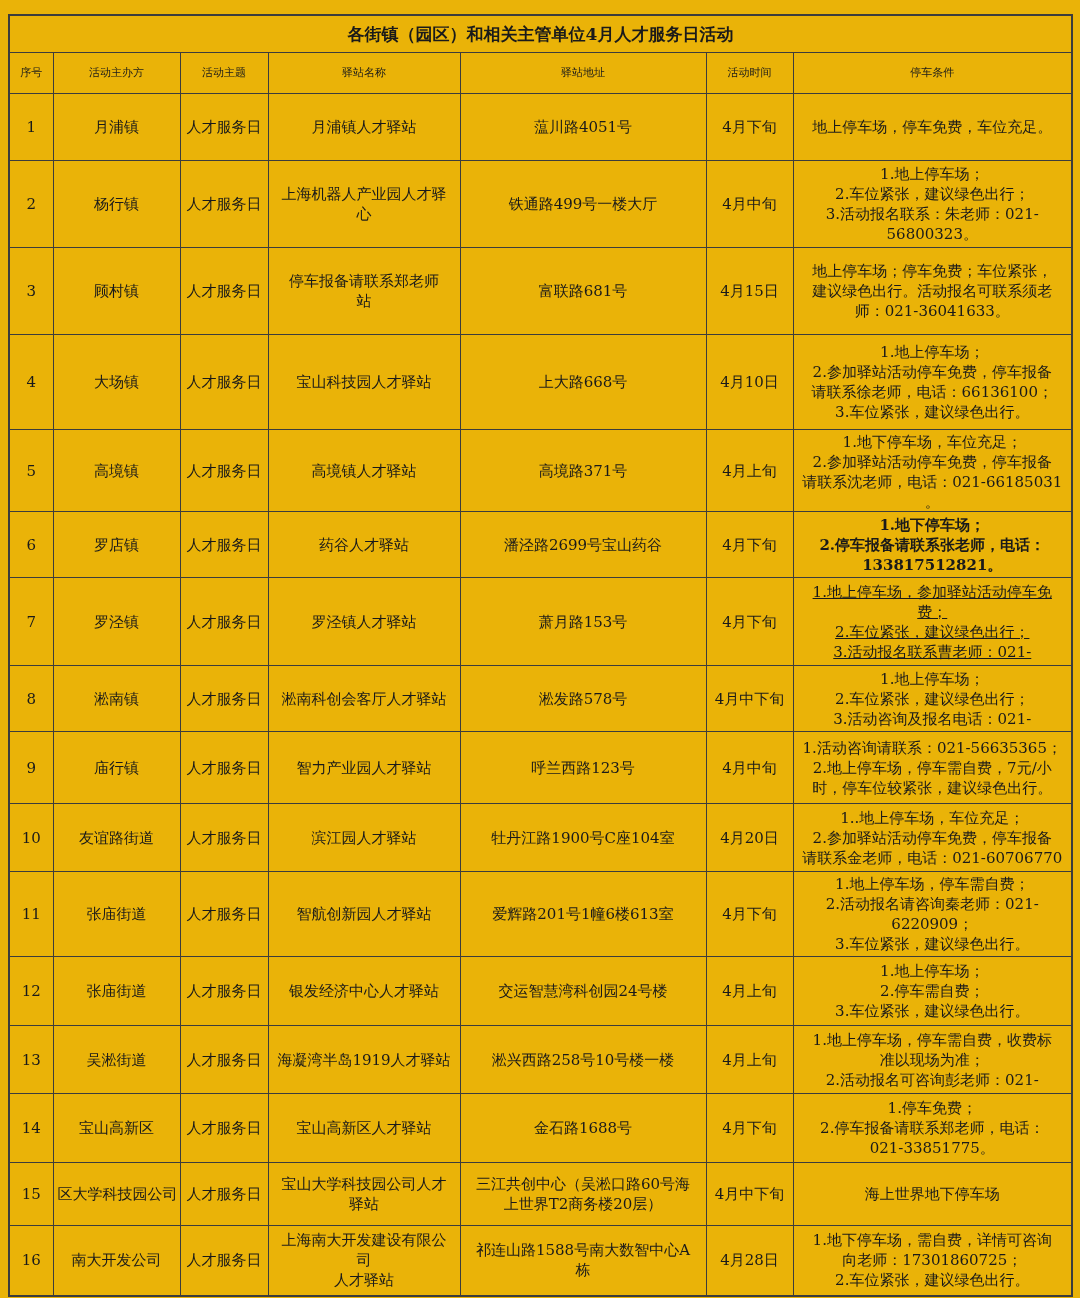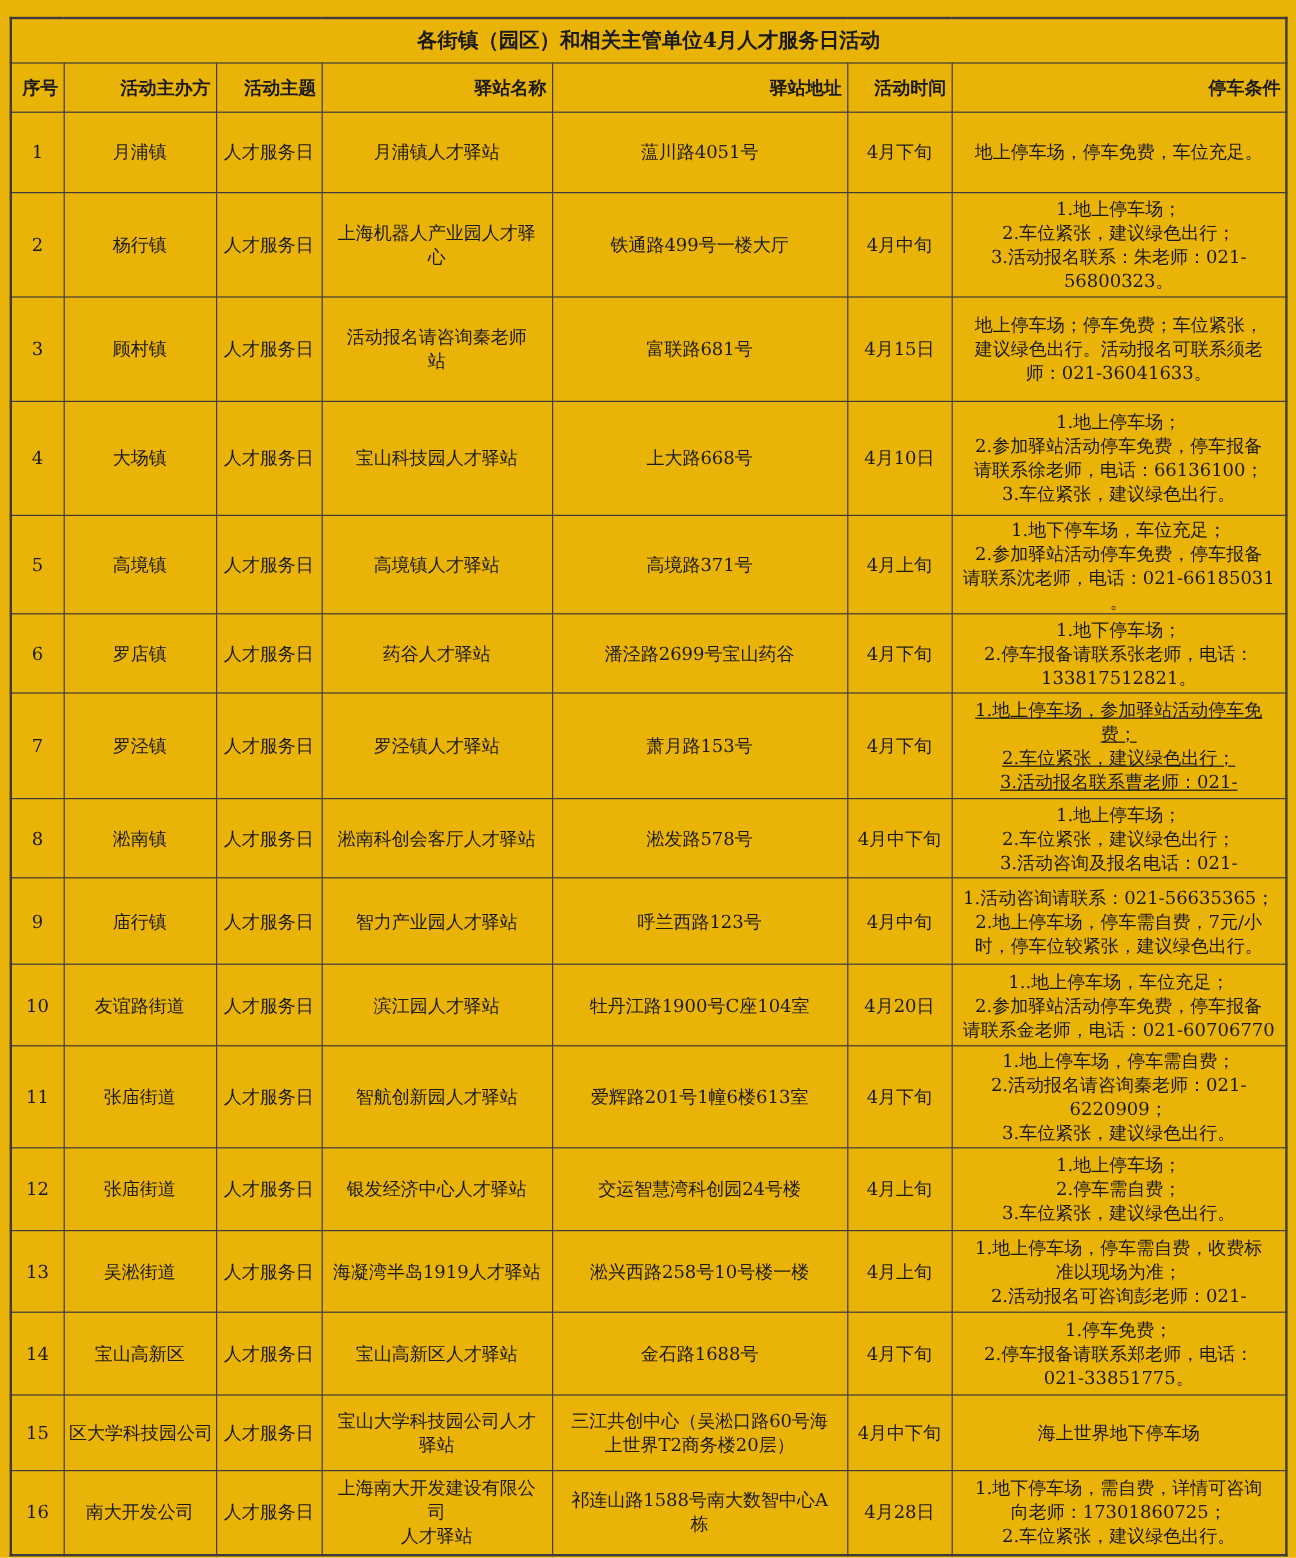"序号" tr.header-row th { font-size: 15px -> 11px; font-weight: bold -> normal; text-align: right -> center }
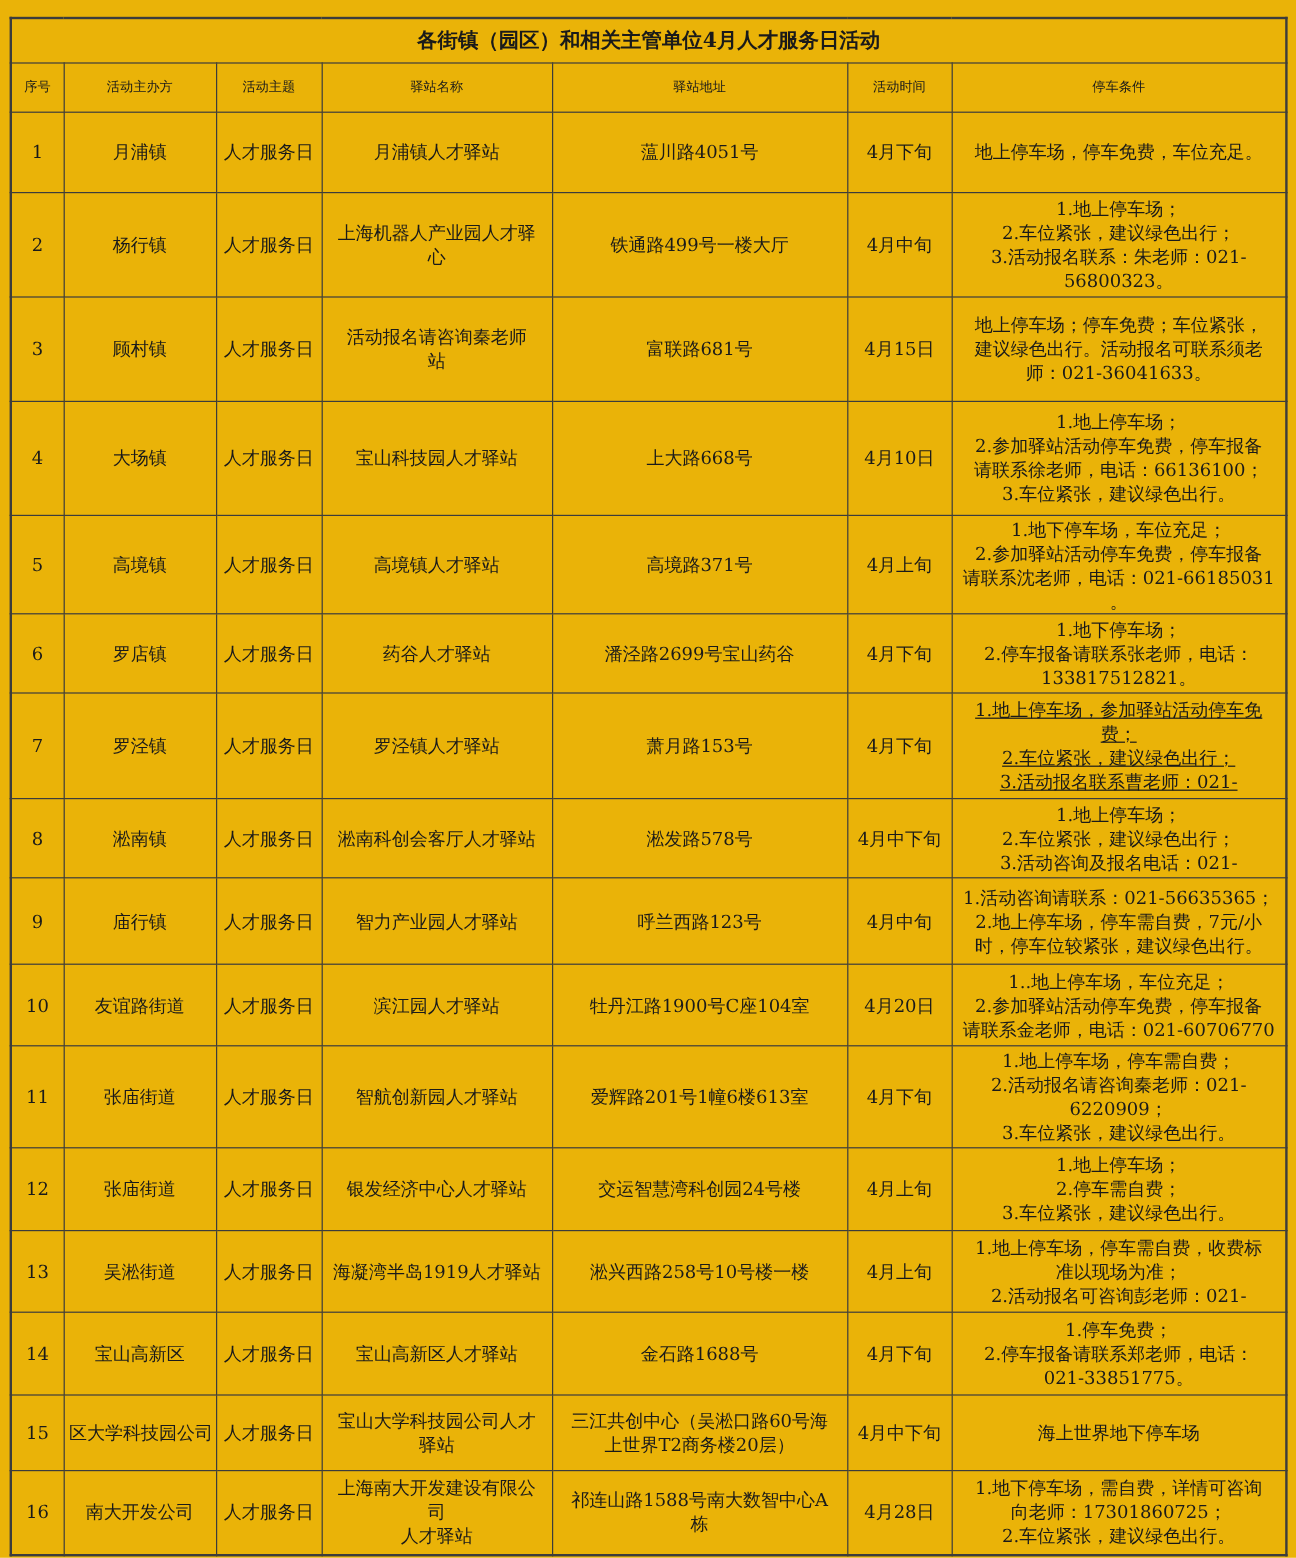"活动报名请咨询秦老师" td.c-center { text: 活动报名请咨询秦 -> 停车报备请联系郑 }
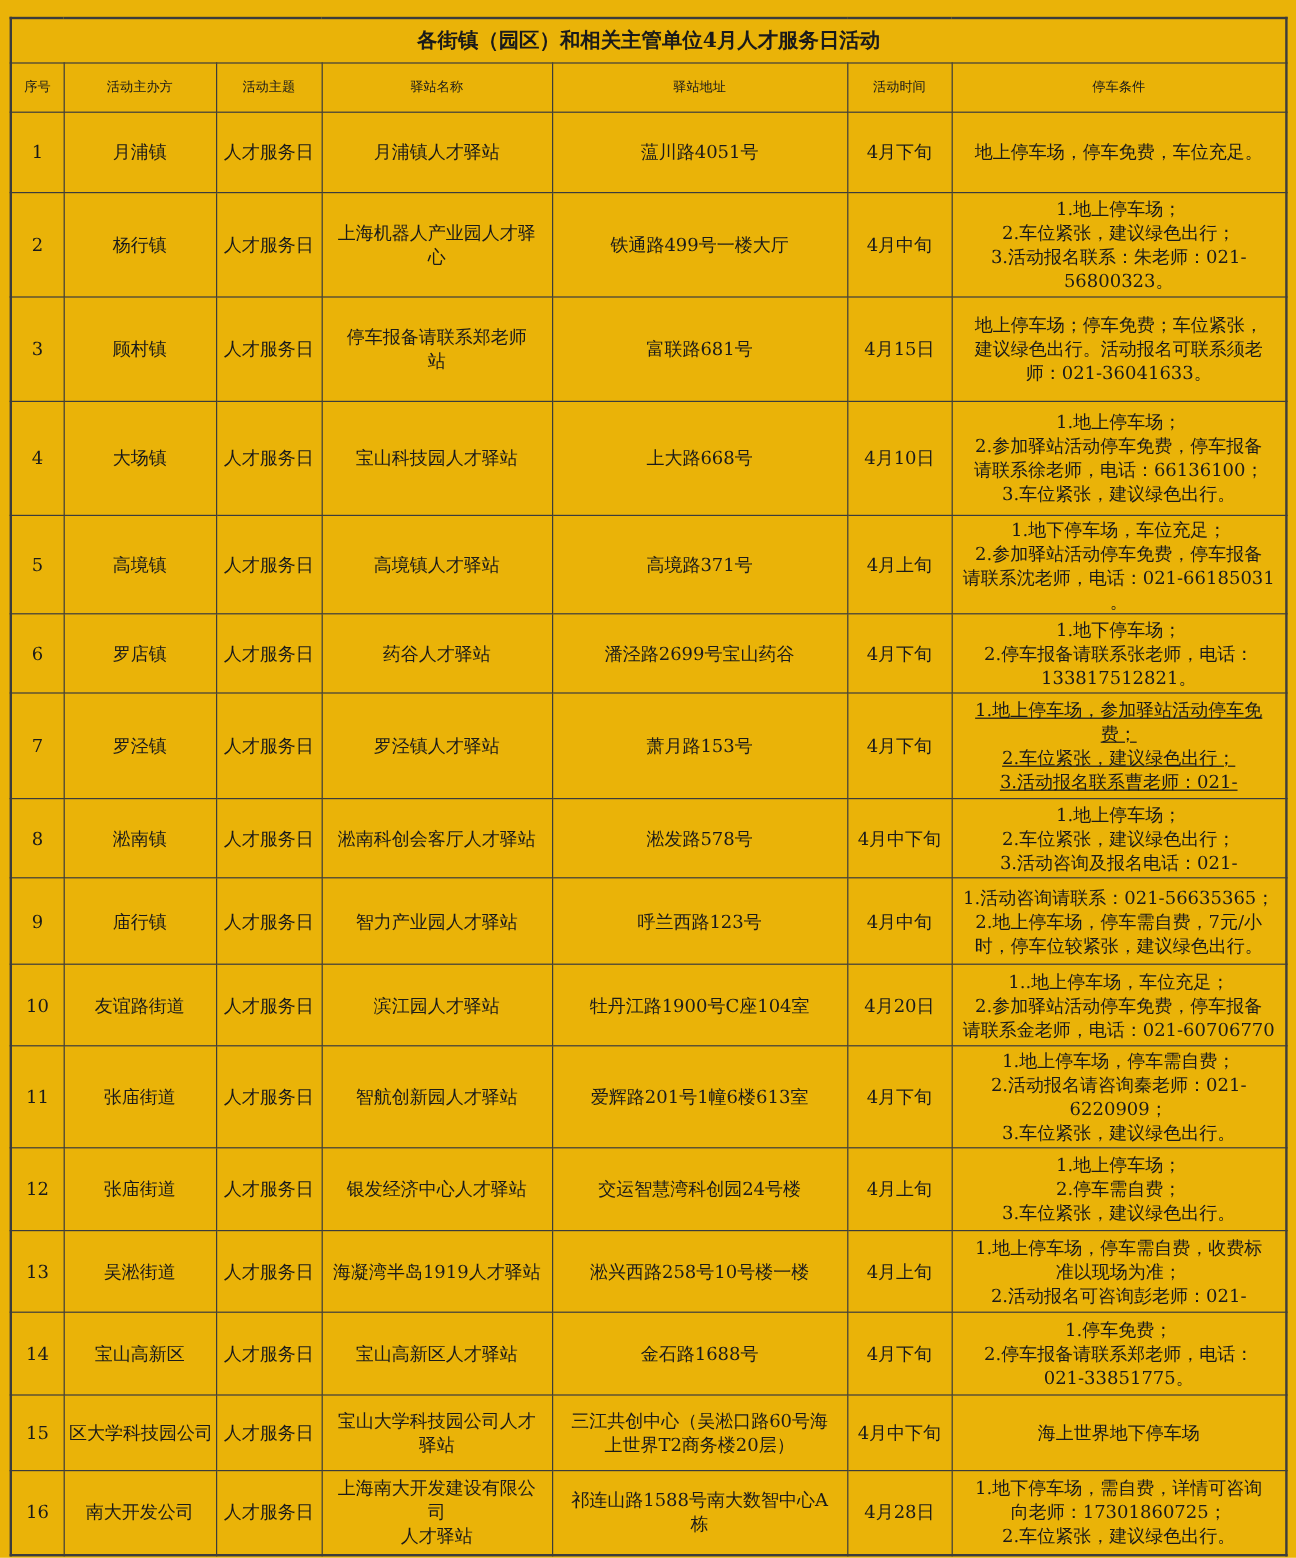"1.地下停车场；" div.pk { font-weight: none -> bold }
